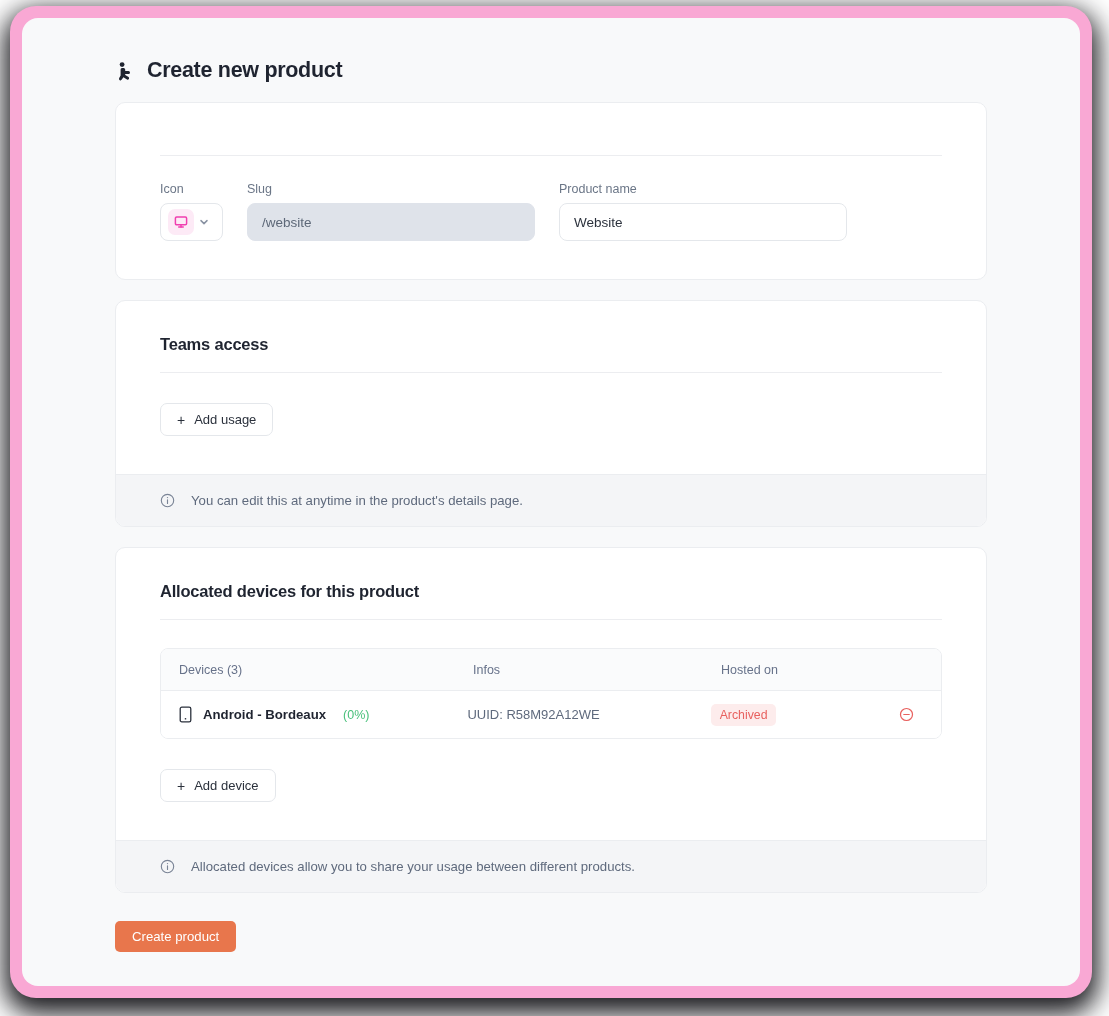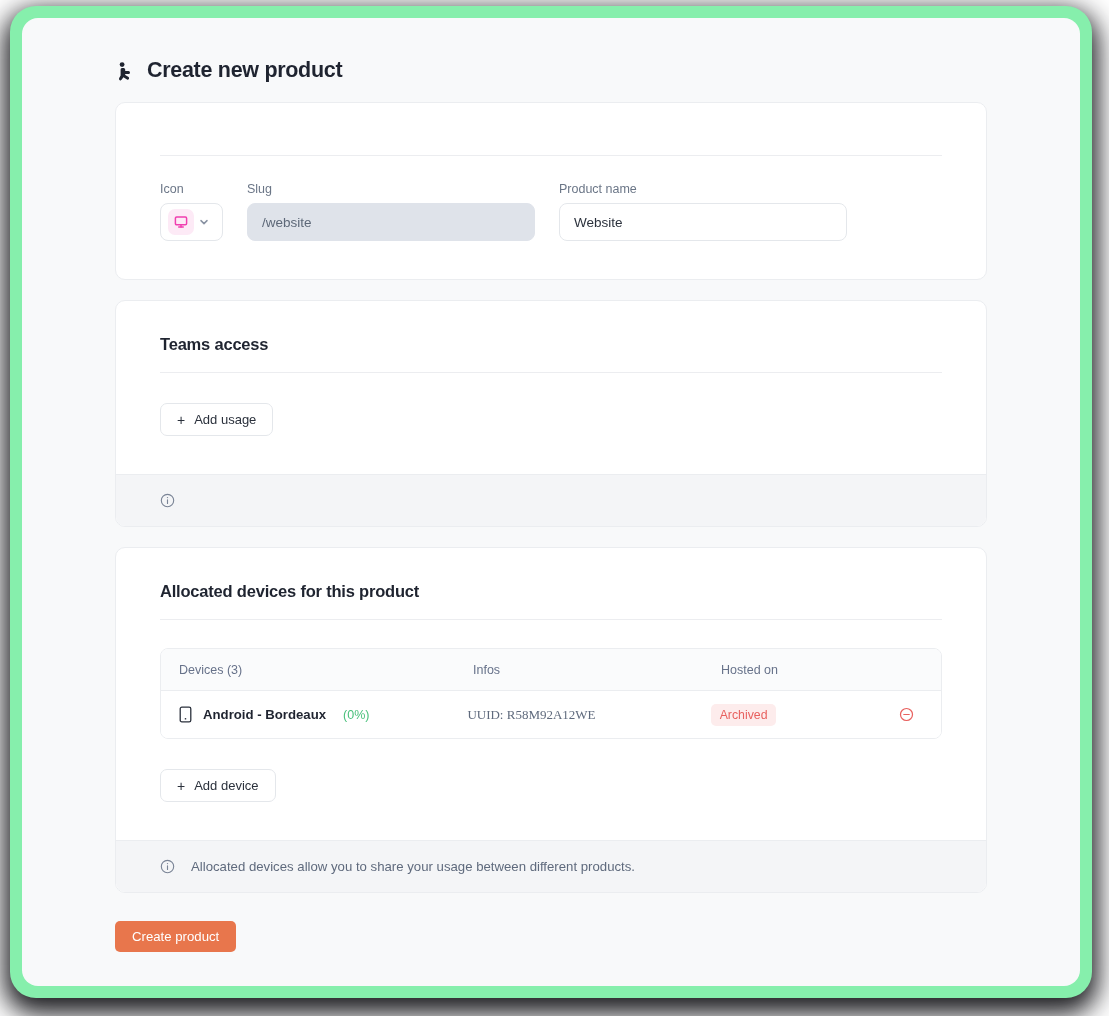"Create new product" .app-surface { background: #86efac -> #f9a8d4 }
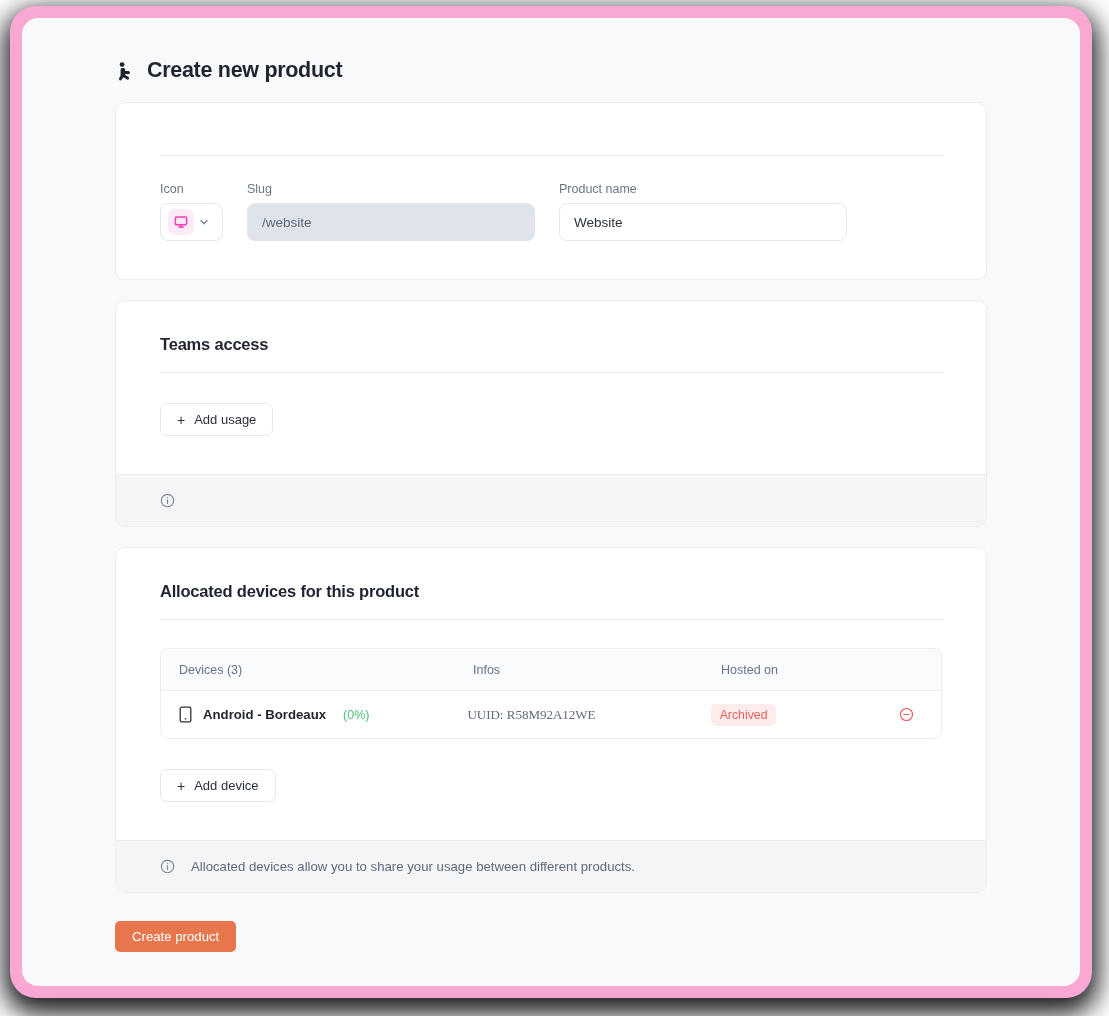"You can edit this at" span.note-text { html: none -> <span>You can edit this at anytime in the product's details page.</span> }
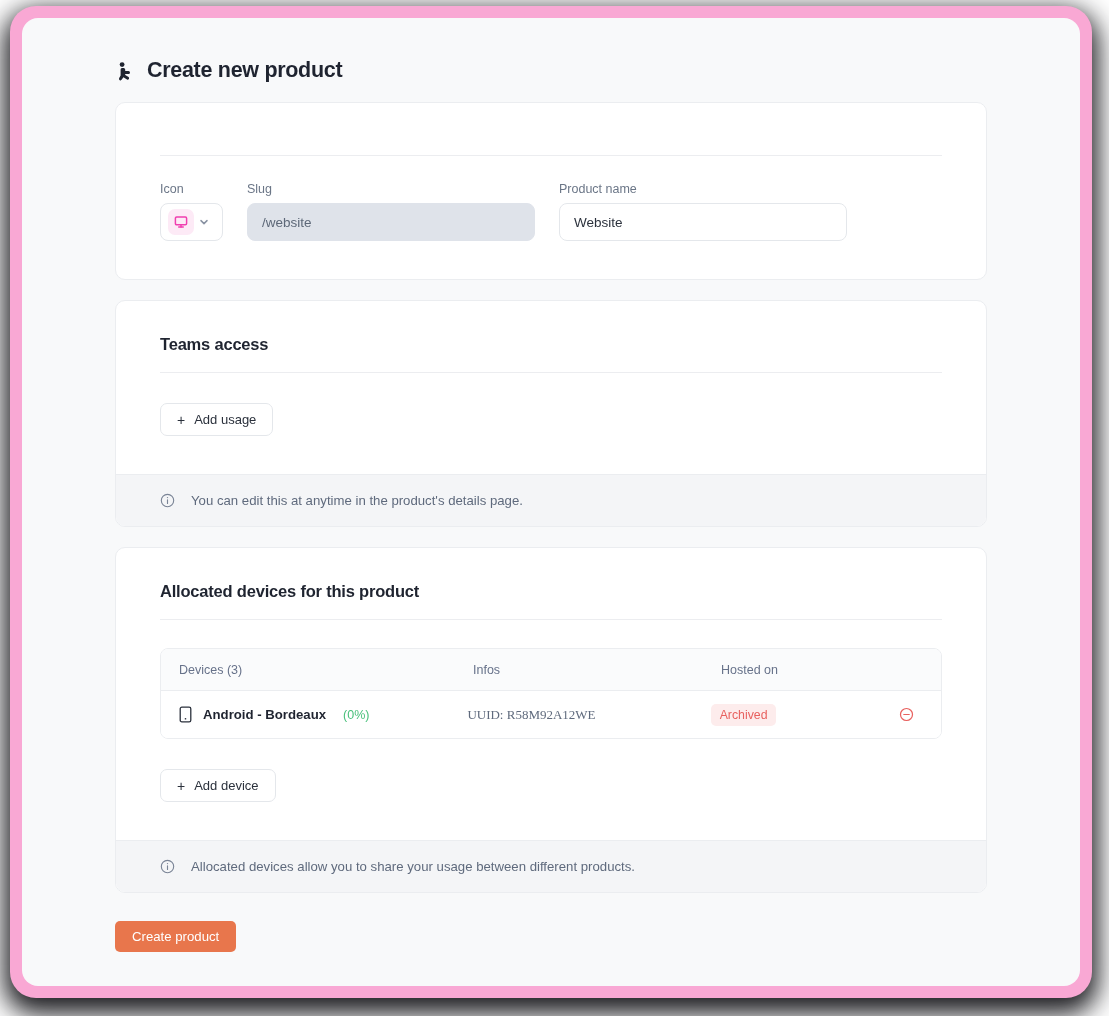"UUID: R58M92A12WE" .cell-text { font-family: Liberation Serif, serif -> none }
